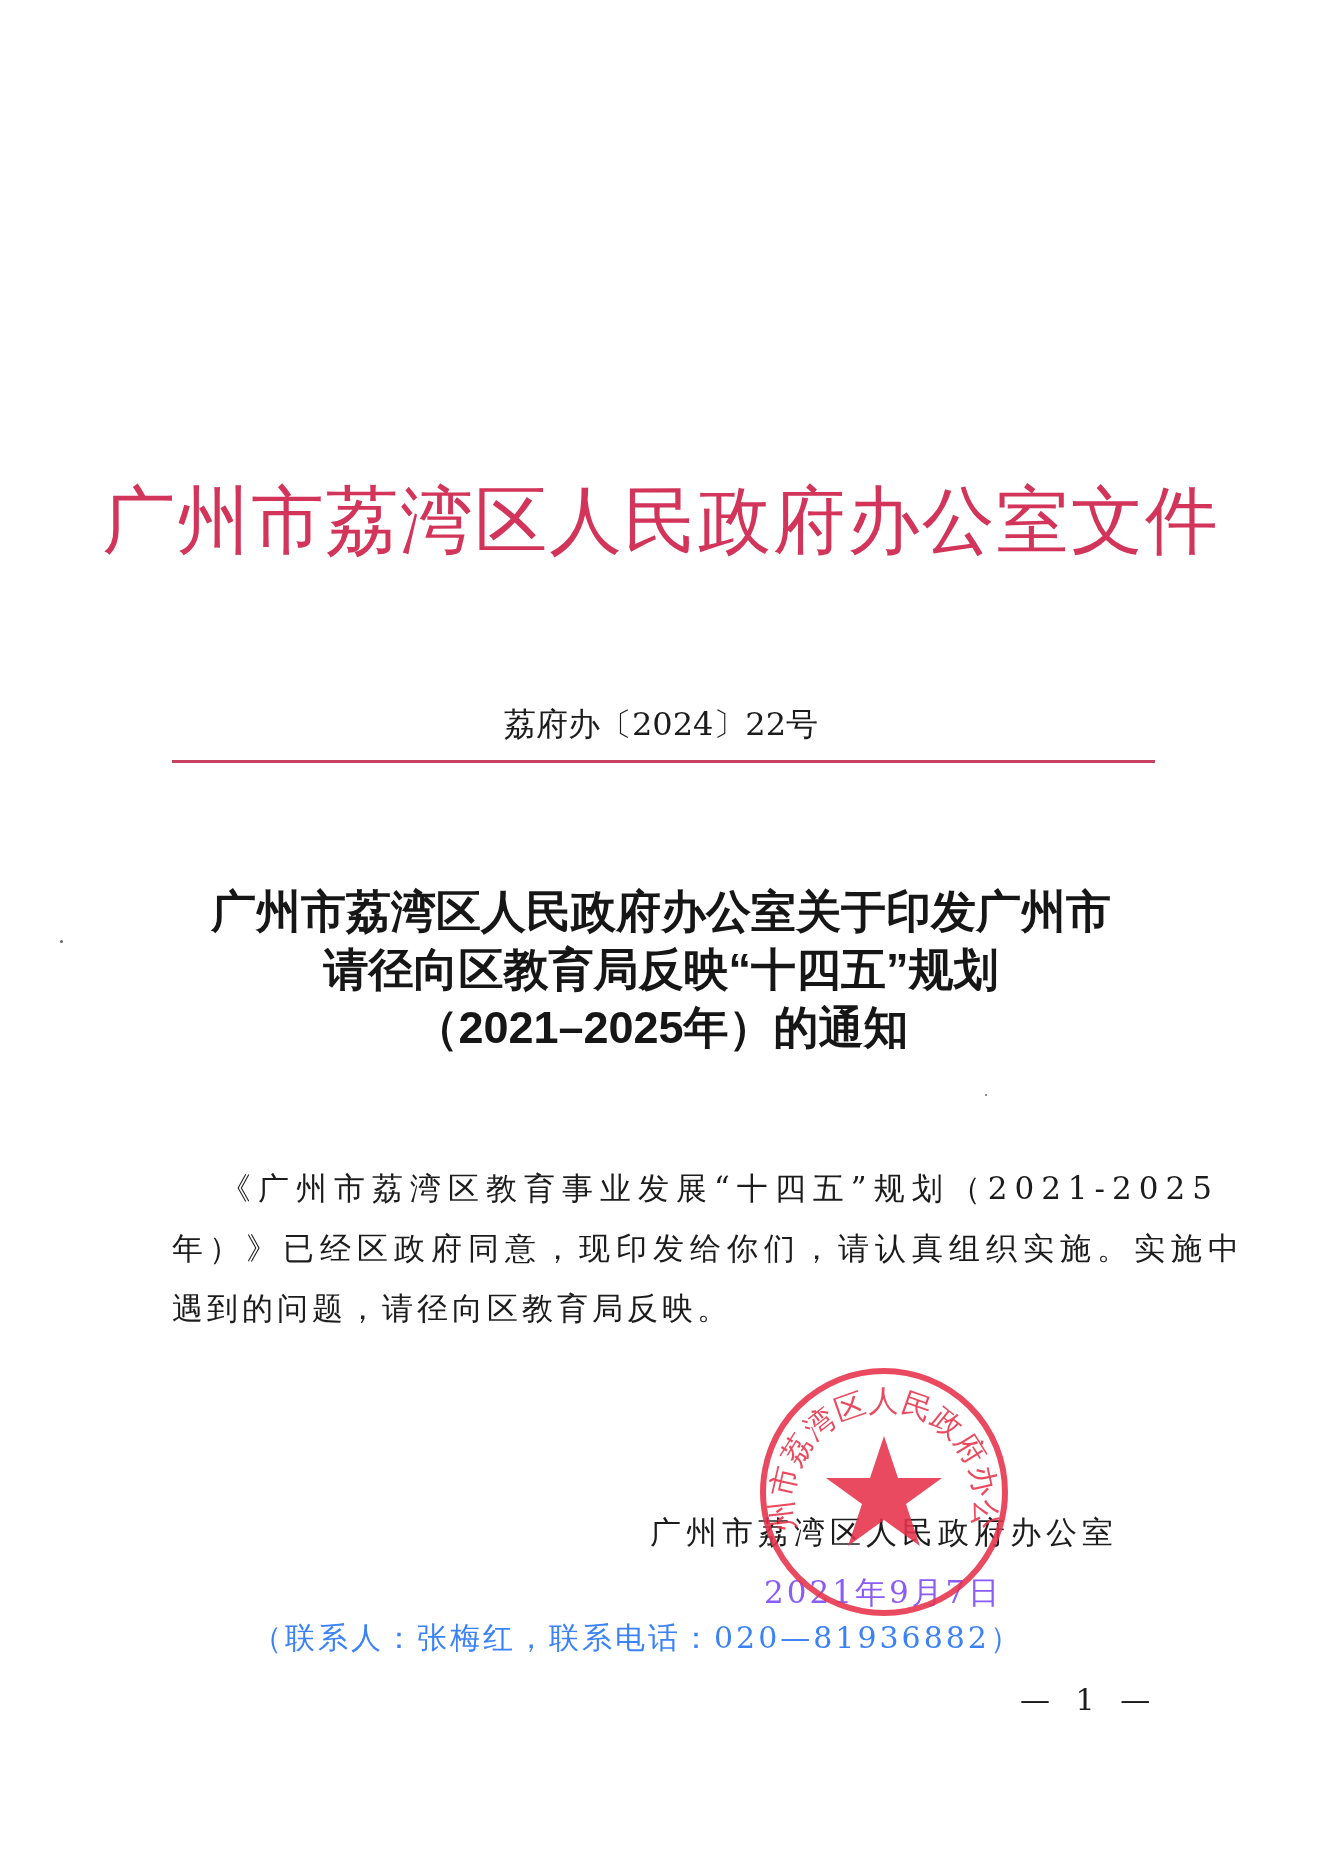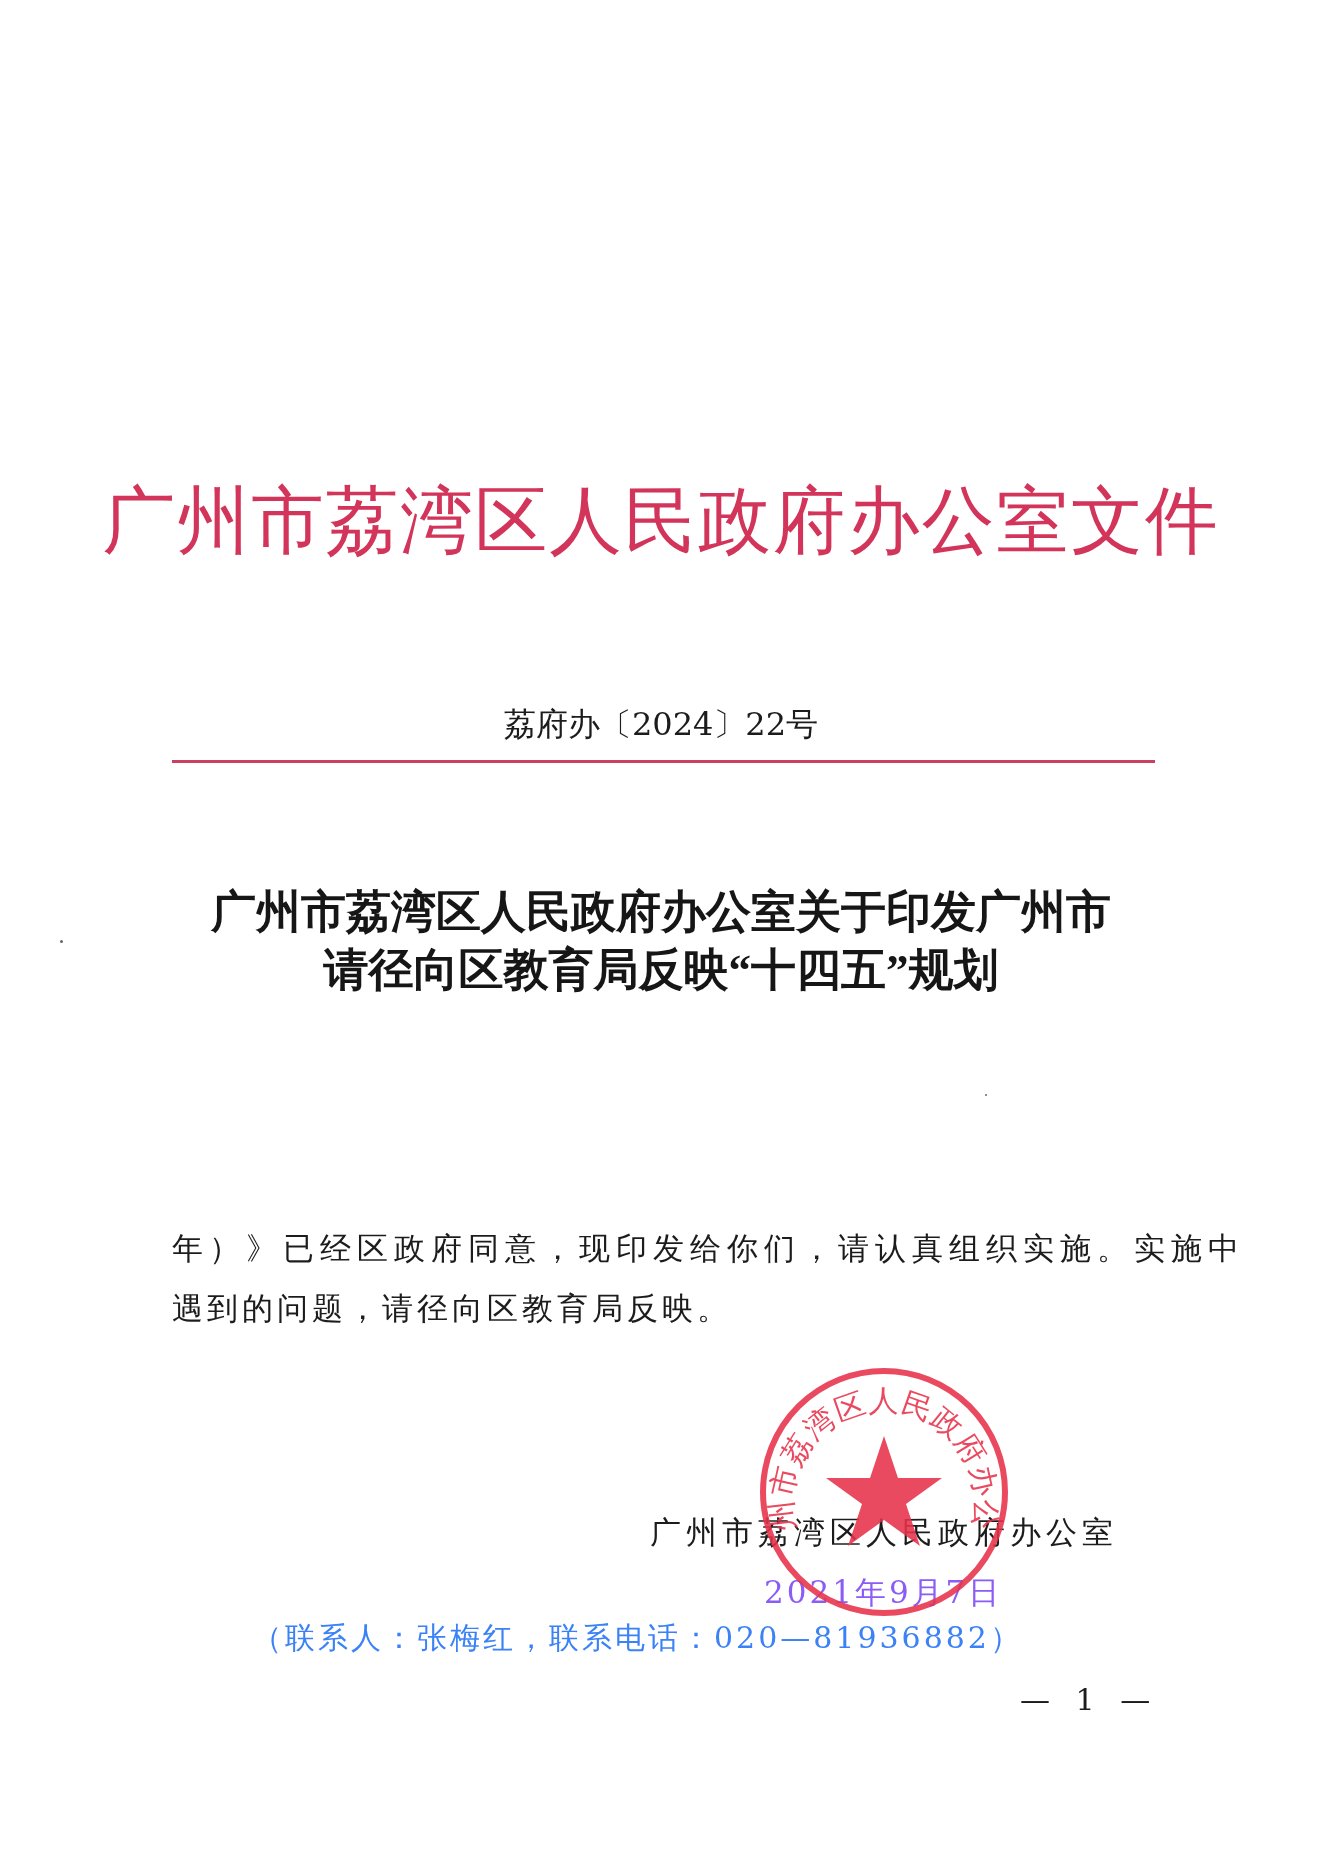"广州市荔湾区人民政府办公室关于印发广州市" .title { font-family: Liberation Serif, serif -> Liberation Sans, sans-serif }
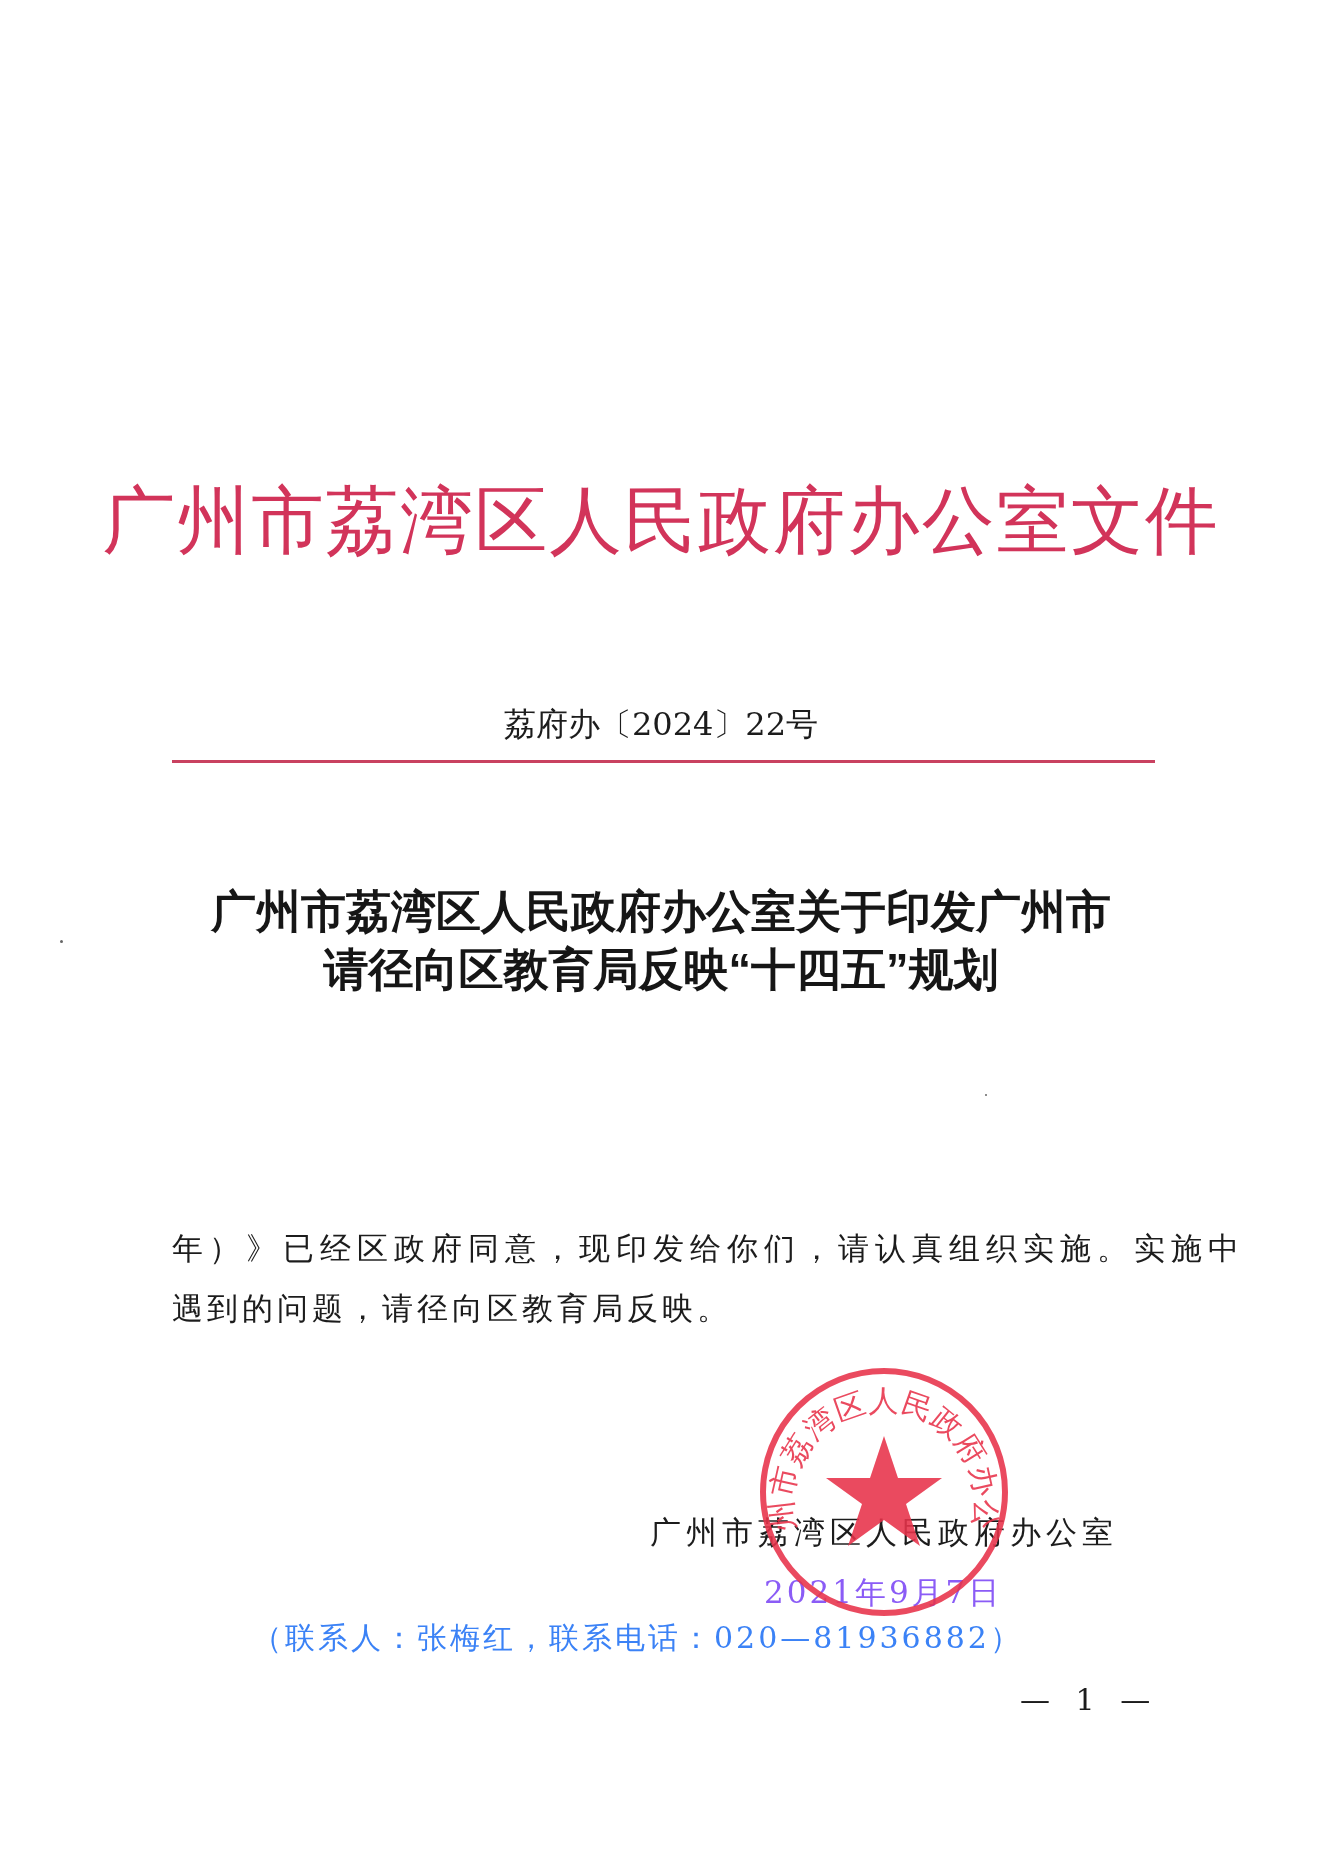"（2021–2025年）的通知" div.abs { html: none -> <div>（2021–2025年）的通知</div> }
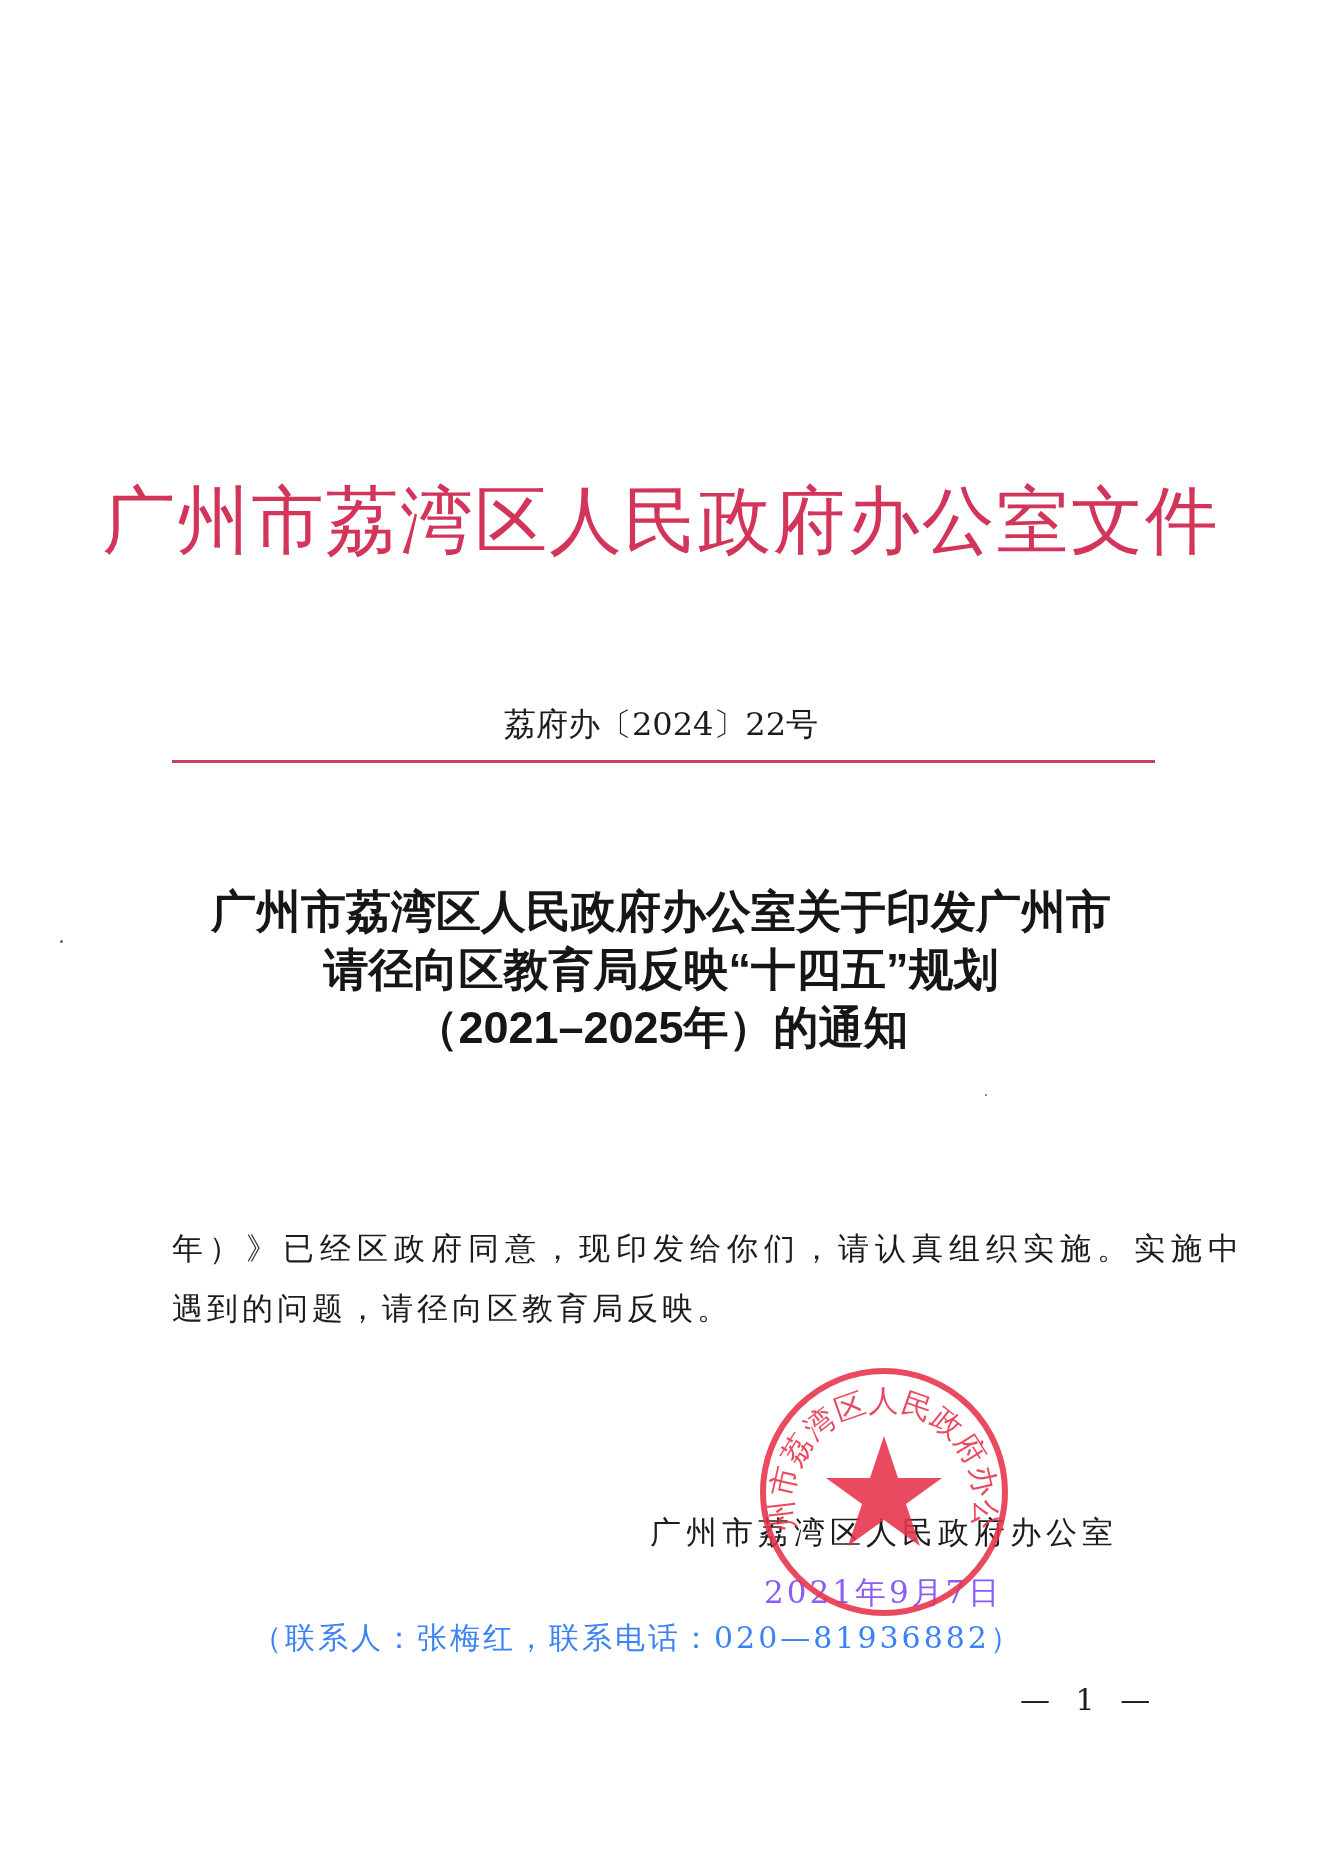"《广州市荔湾区教育事业发展“十四五”规划（2021-2025" div.abs { html: none -> <div>《广州市荔湾区教育事业发展“十四五”规划（2021-2025</div> }
